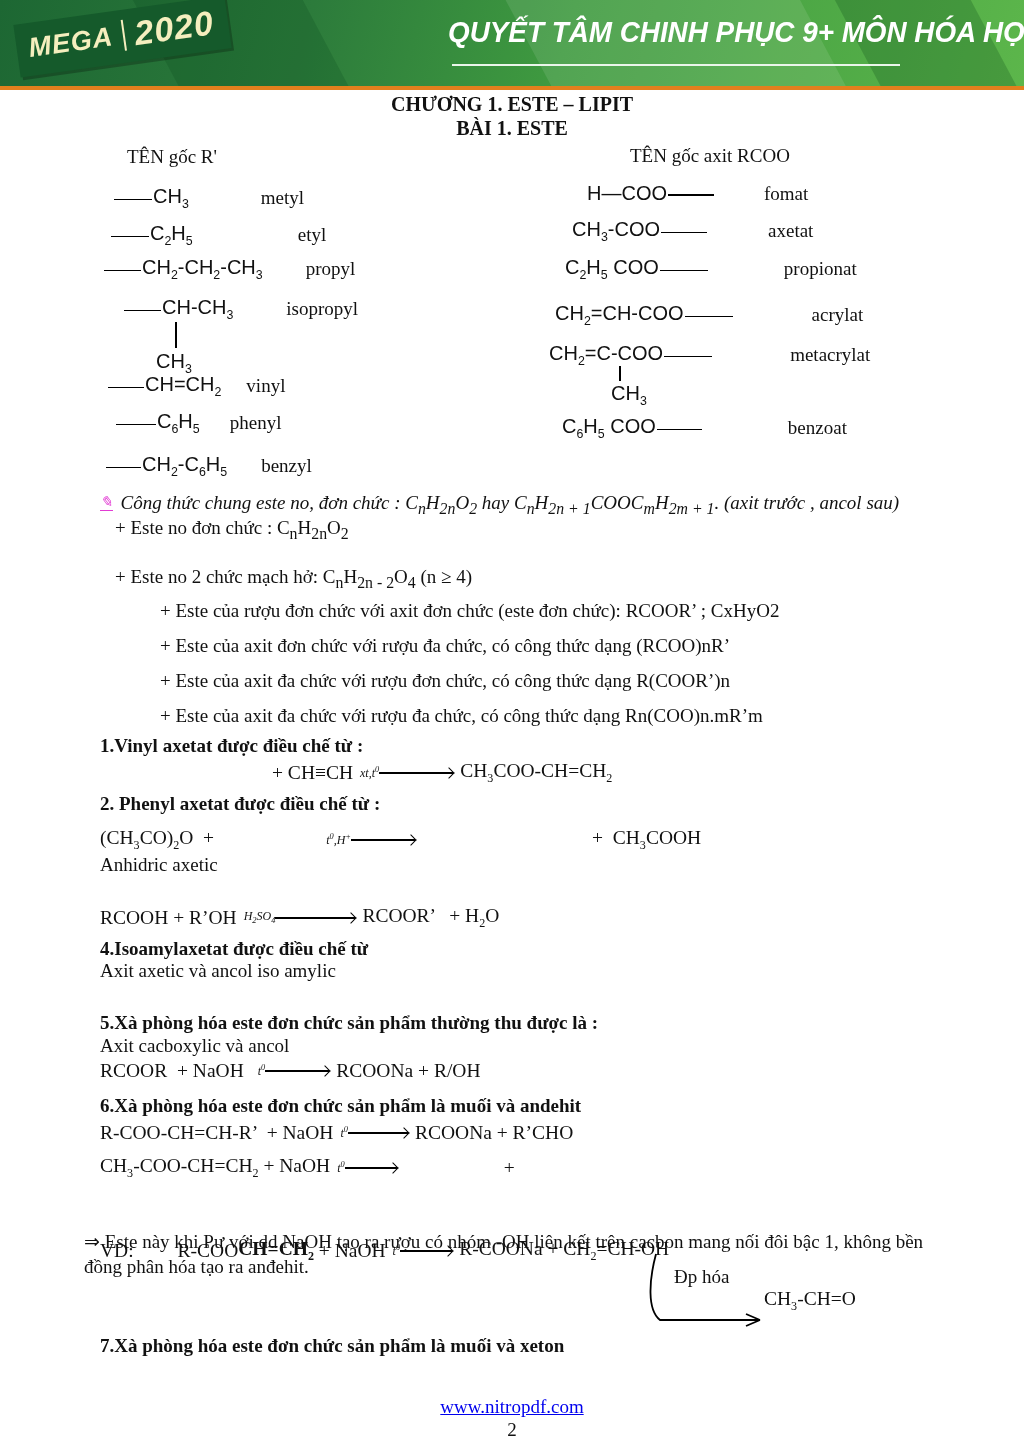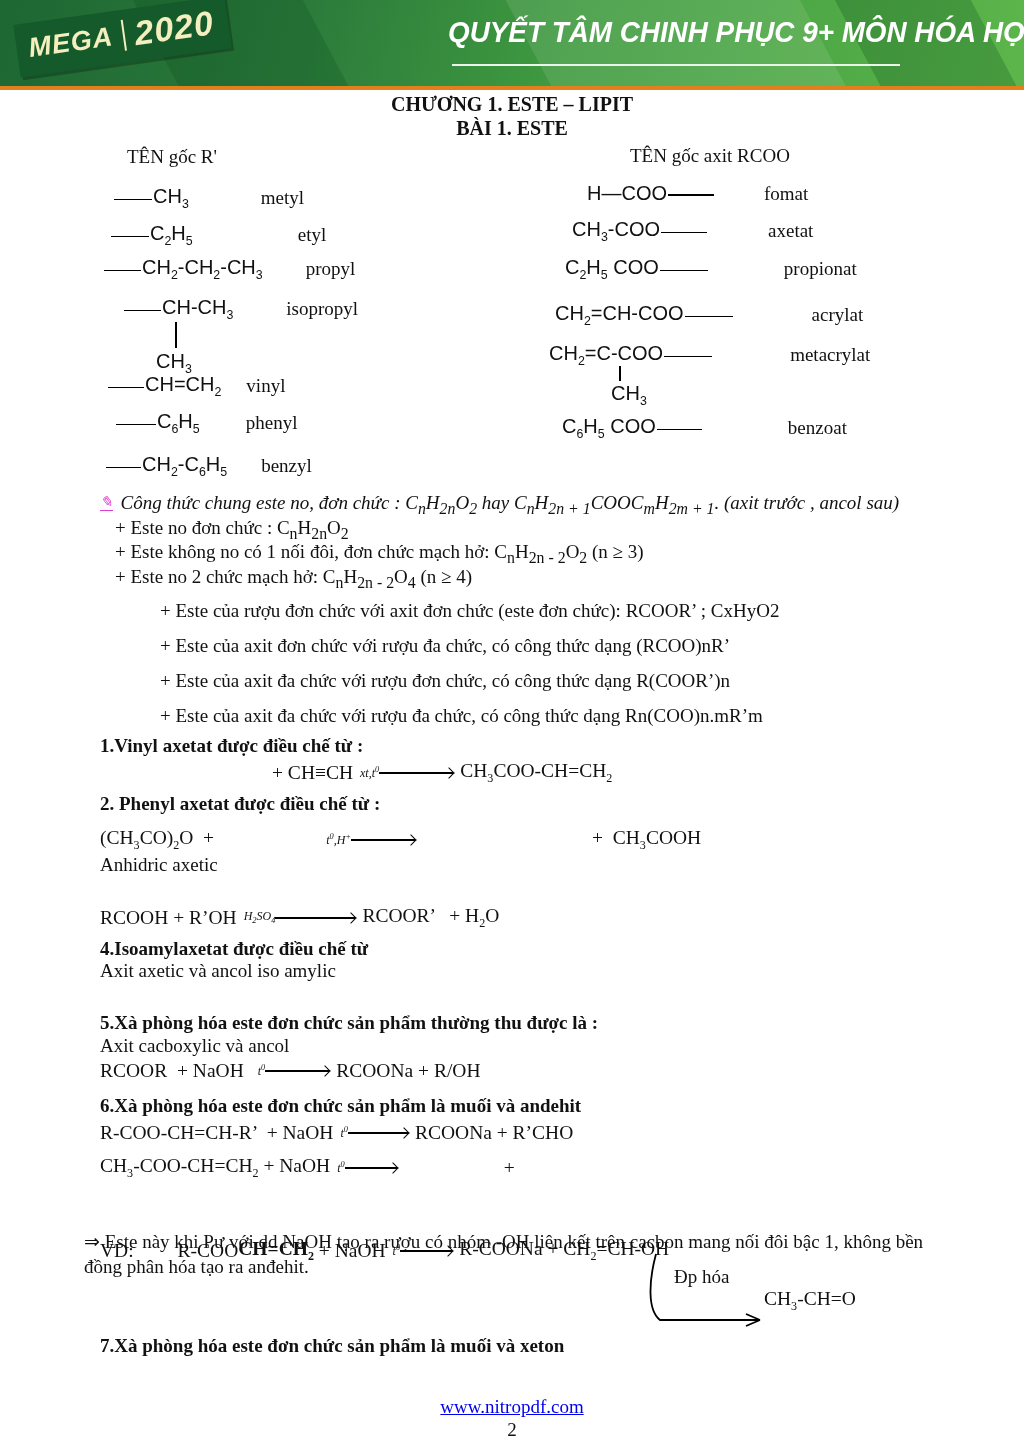"phenyl" span.rname { margin-left: 46px -> 30px }
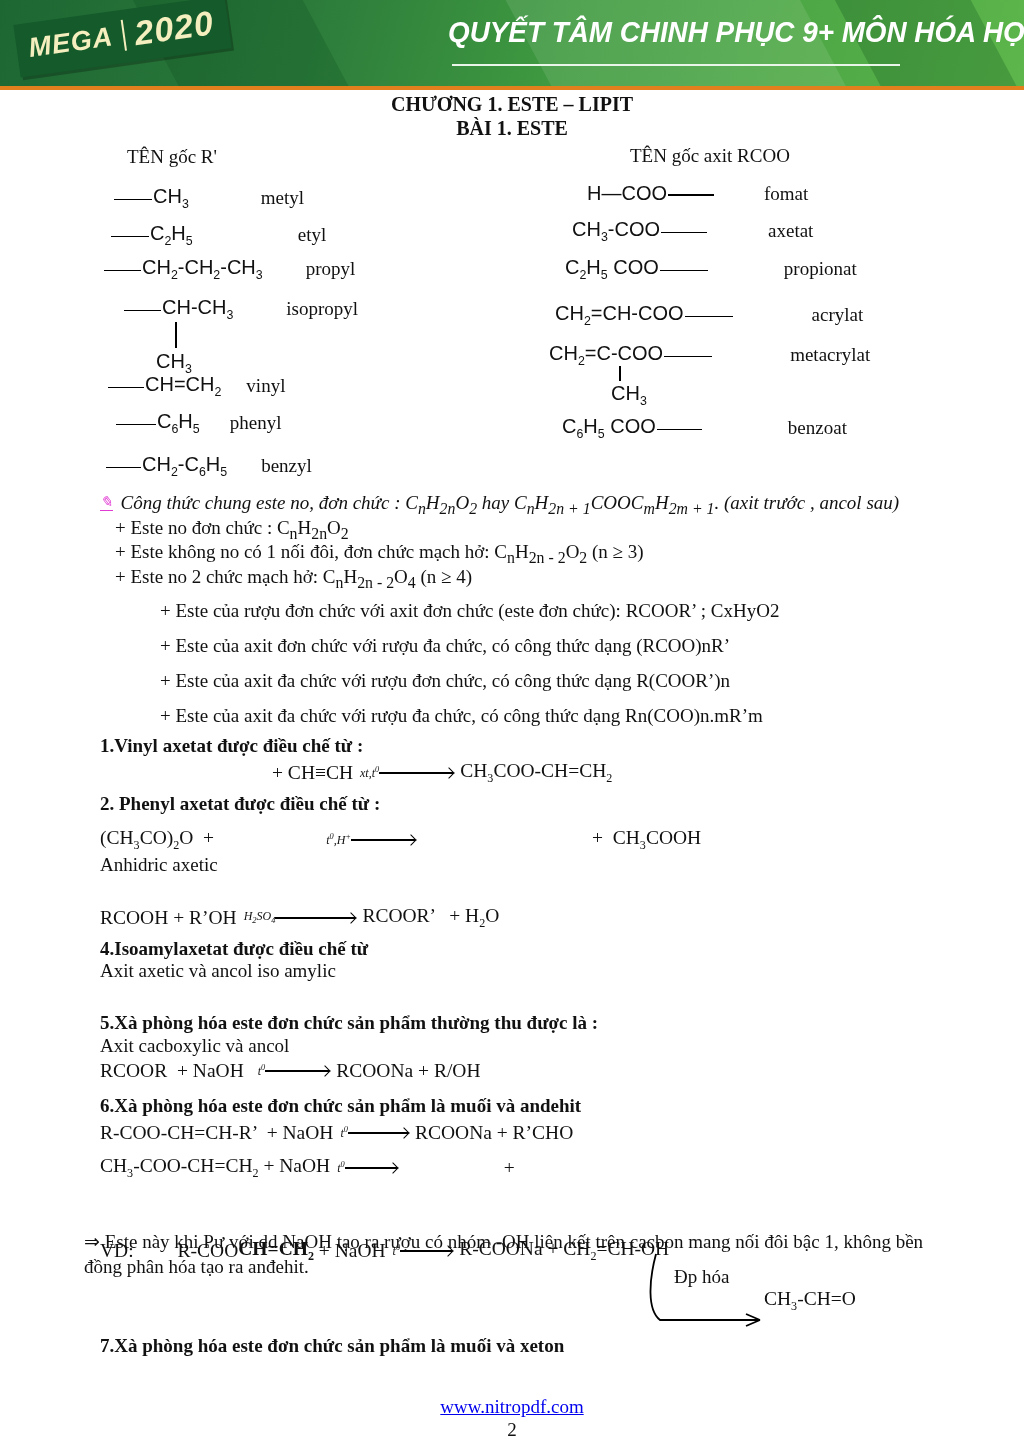"+ Este không no có" div.bl { html: <div>+ Este không no có 1 nối đôi, đơn chức mạch hở: C<sub>n</sub>H<sub>2n - 2</sub>O<sub>2</sub> (n ≥ 3)</div> -> none }
